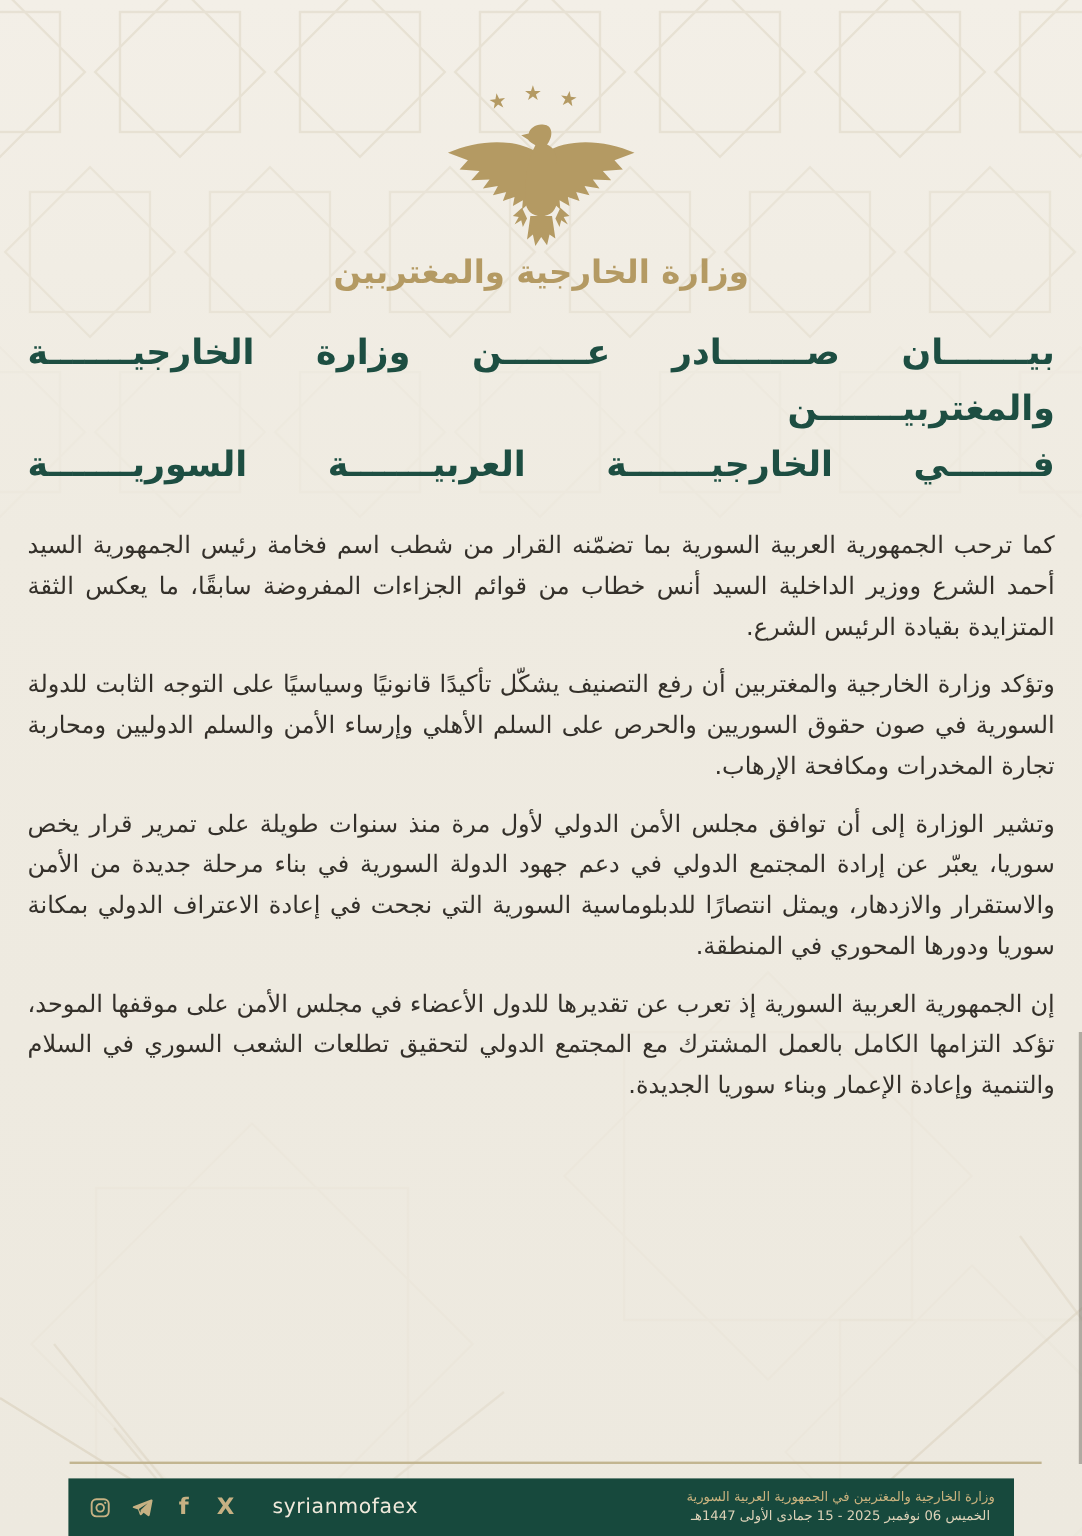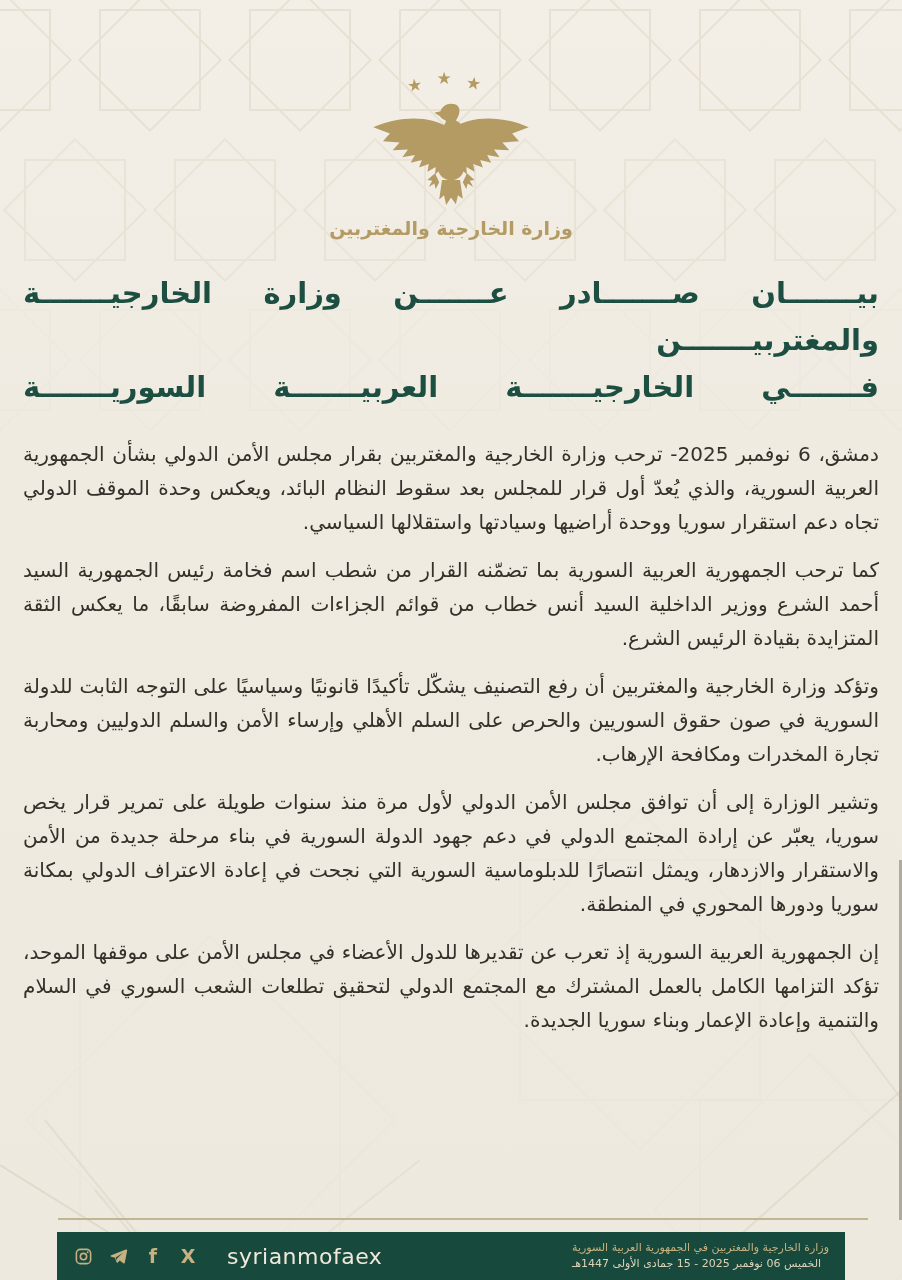"وزارة الخارجية والمغتربين" .callig { font-size: 19px -> 27px }
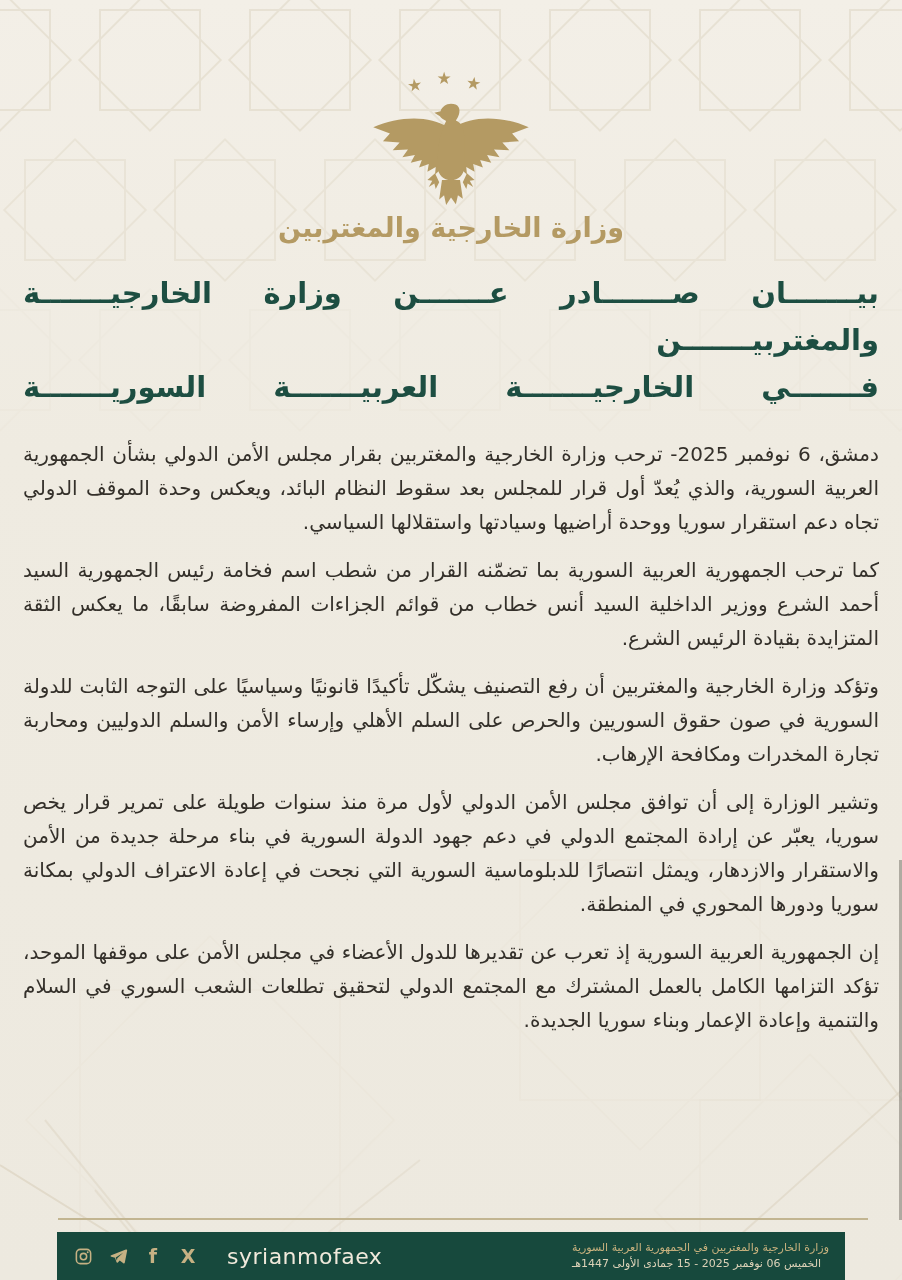"دمشق، 6 نوفمبر 2025- ترحب" p.para { html: <p>دمشق، 6 نوفمبر 2025- ترحب وزارة الخارجية والمغتربين بقرار مجلس الأمن الدولي بشأن الجمهورية العربية السورية، والذي يُعدّ أول قرار للمجلس بعد سقوط النظام البائد، ويعكس وحدة الموقف الدولي تجاه دعم استقرار سوريا ووحدة أراضيها وسيادتها واستقلالها السياسي.</p> -> none }
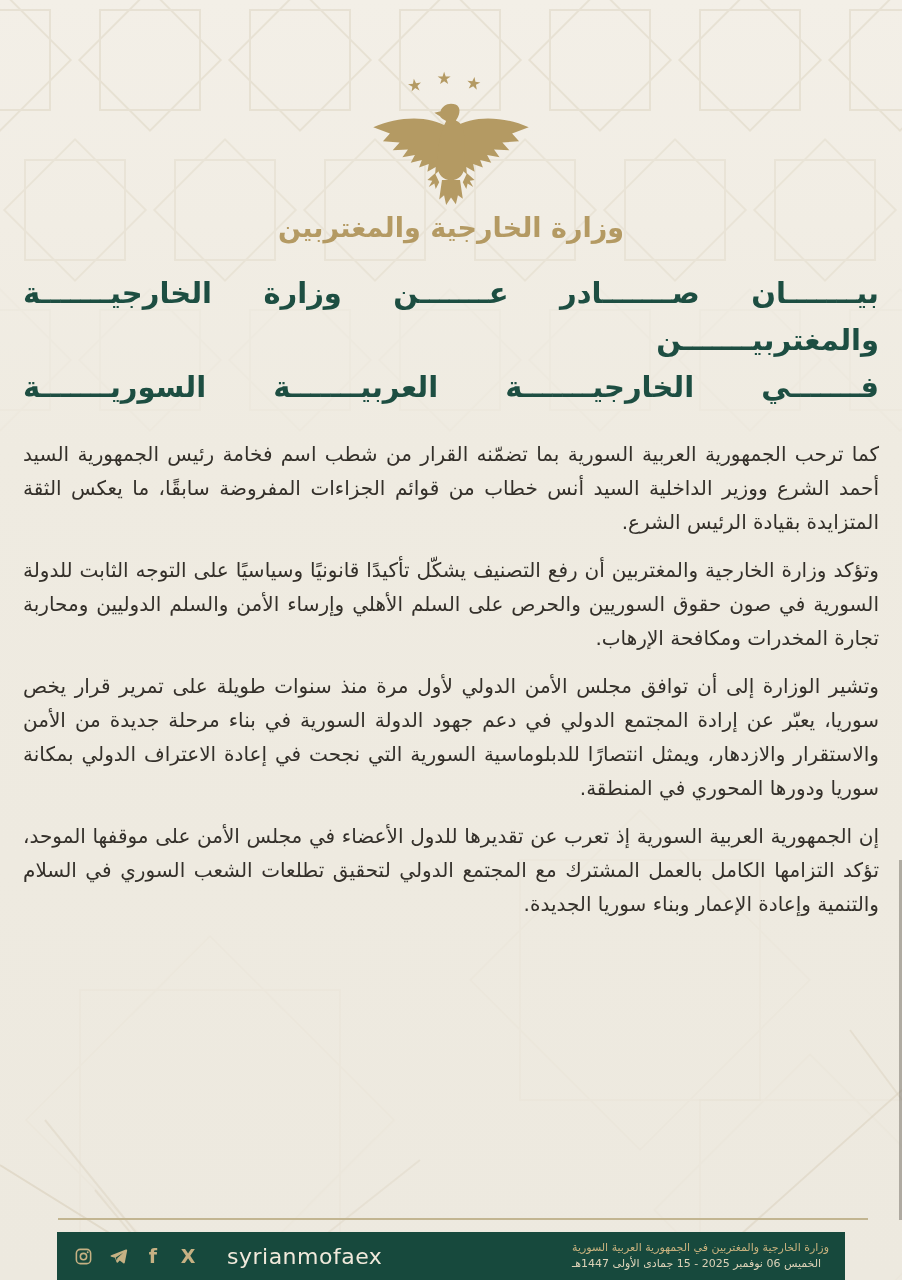"syrianmofaex" .handle { font-size: 22px -> 17px }
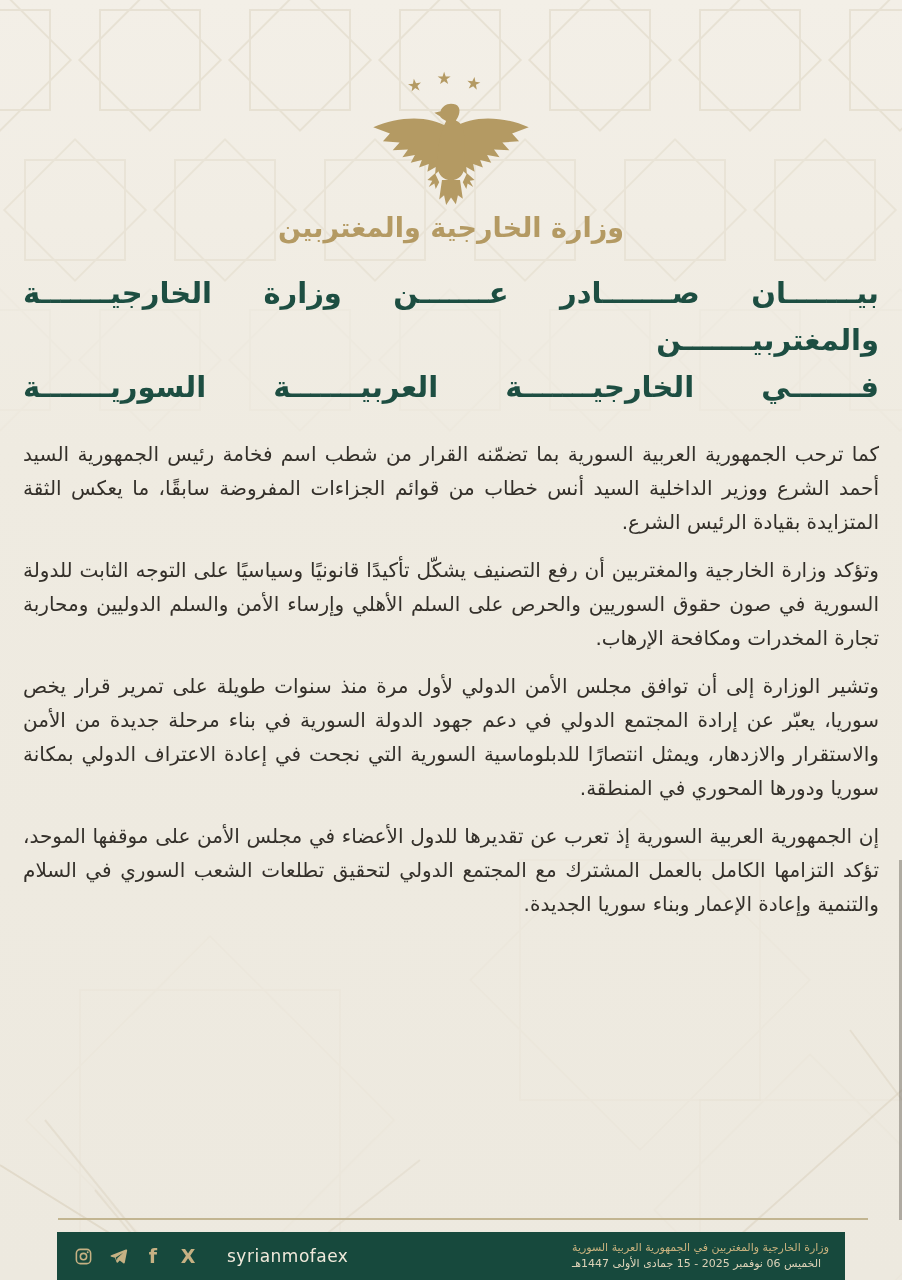"وزارة الخارجية والمغتربين في الجمهورية" .footer-right { text-align: left -> center }
